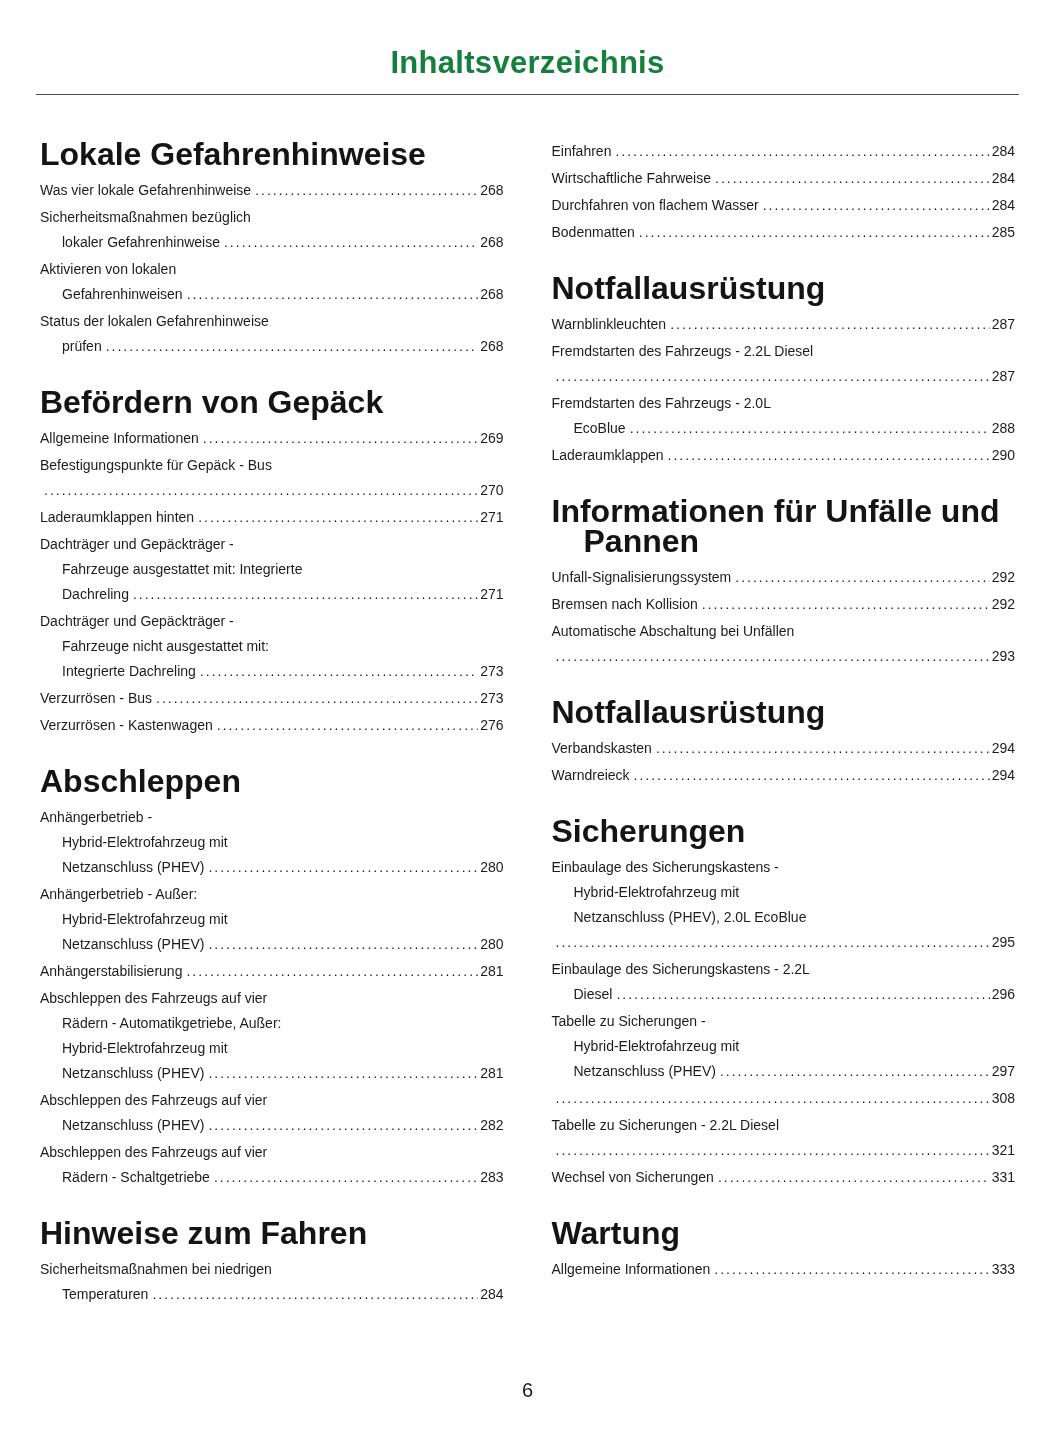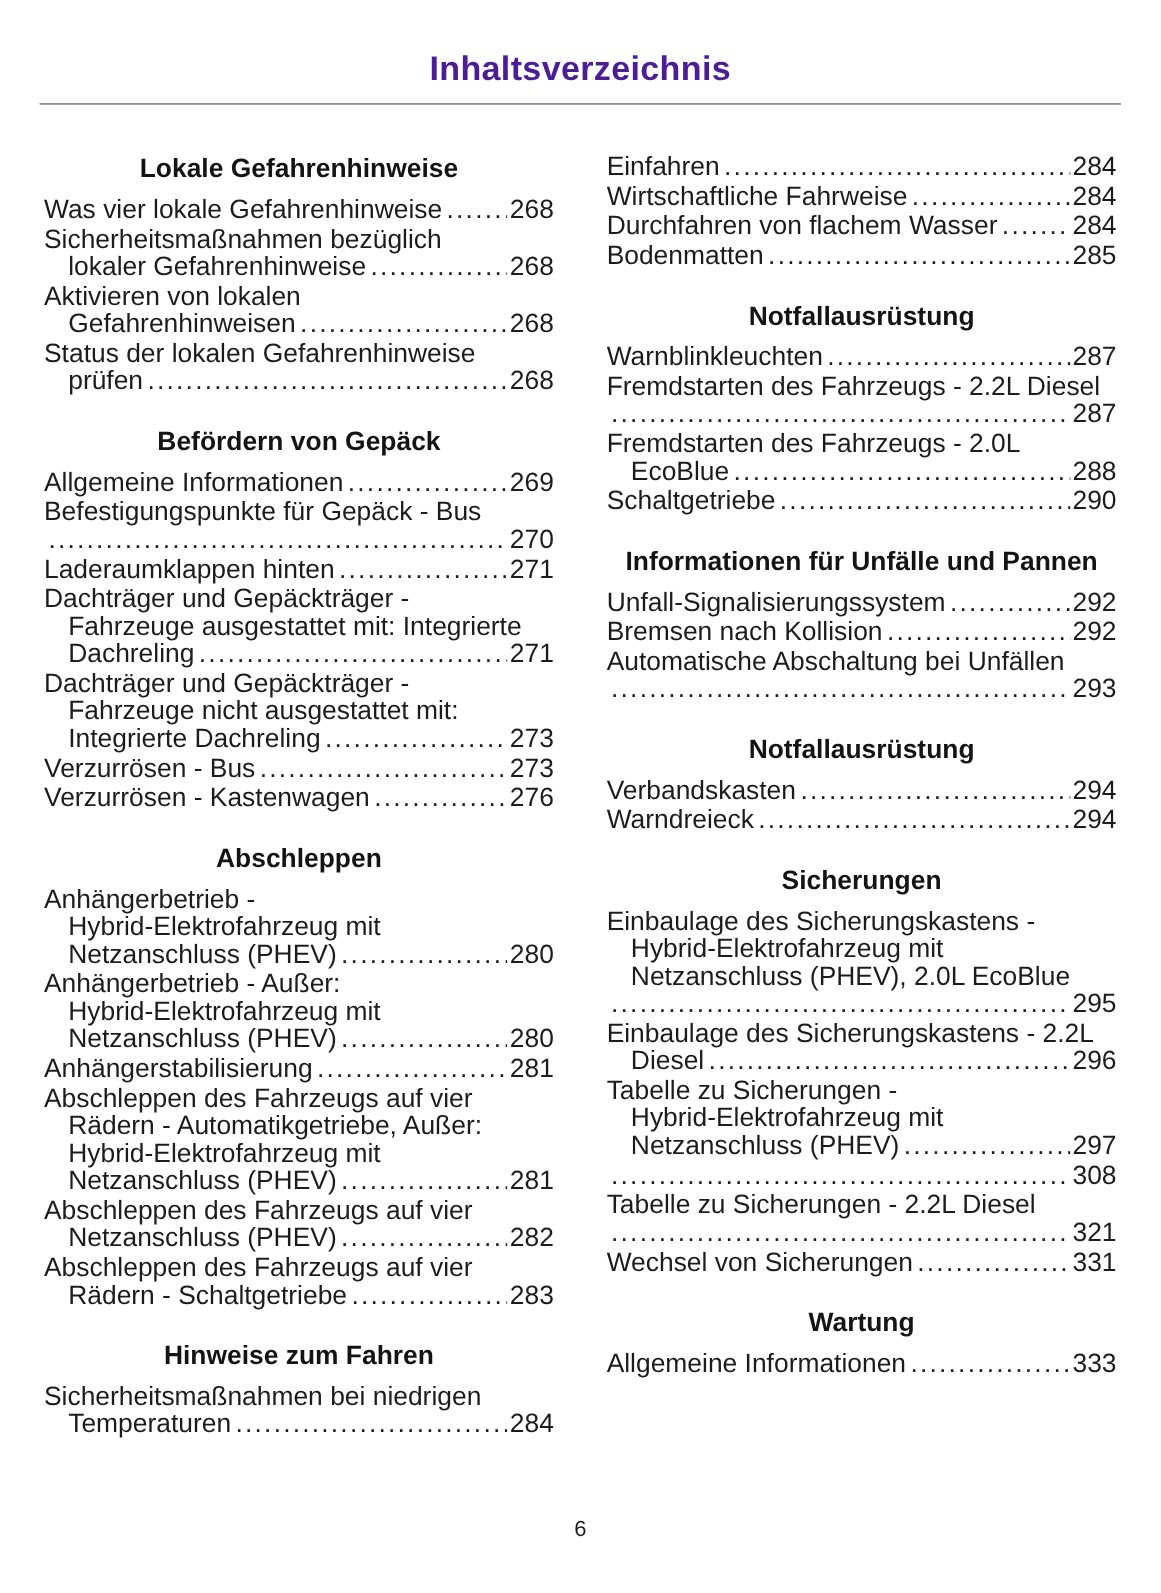"Inhaltsverzeichnis" .doc-title { color: #4c1d95 -> #15803d }
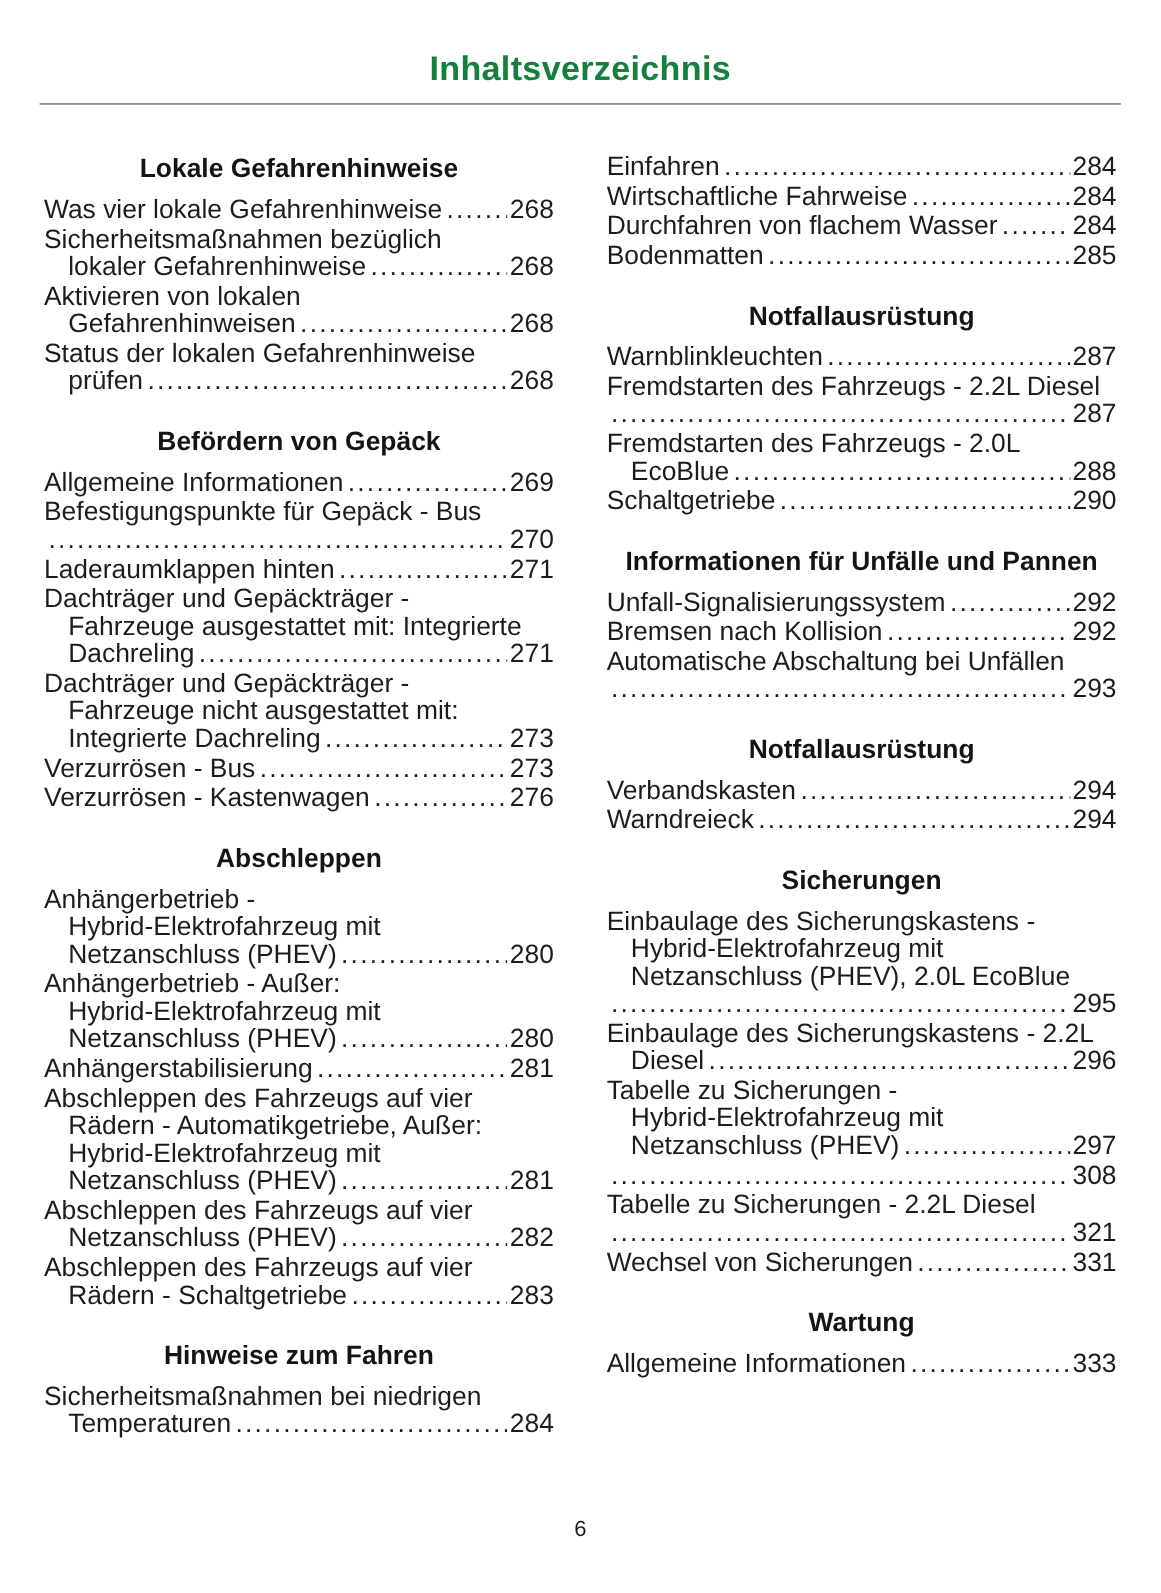"Lokale Gefahrenhinweise" .heading { font-size: 24px -> 32px; text-align: center -> none }
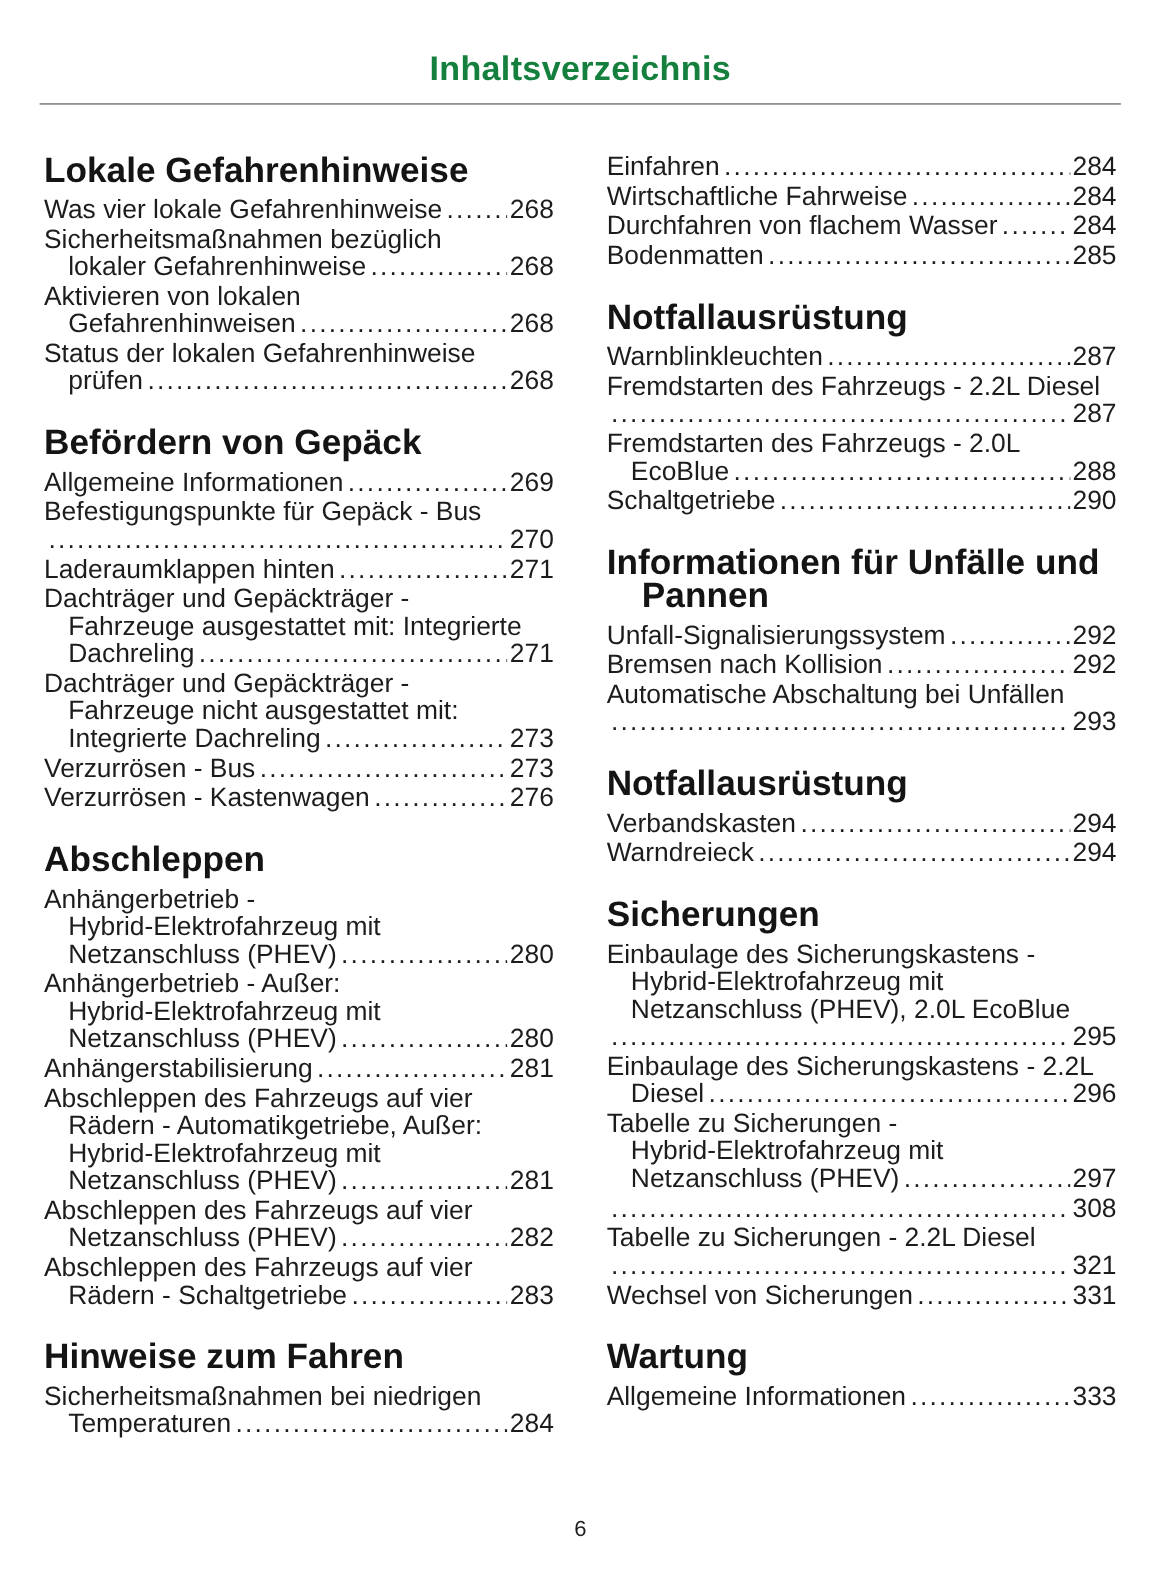"Einfahren" .entry { font-size: 24px -> 14px }
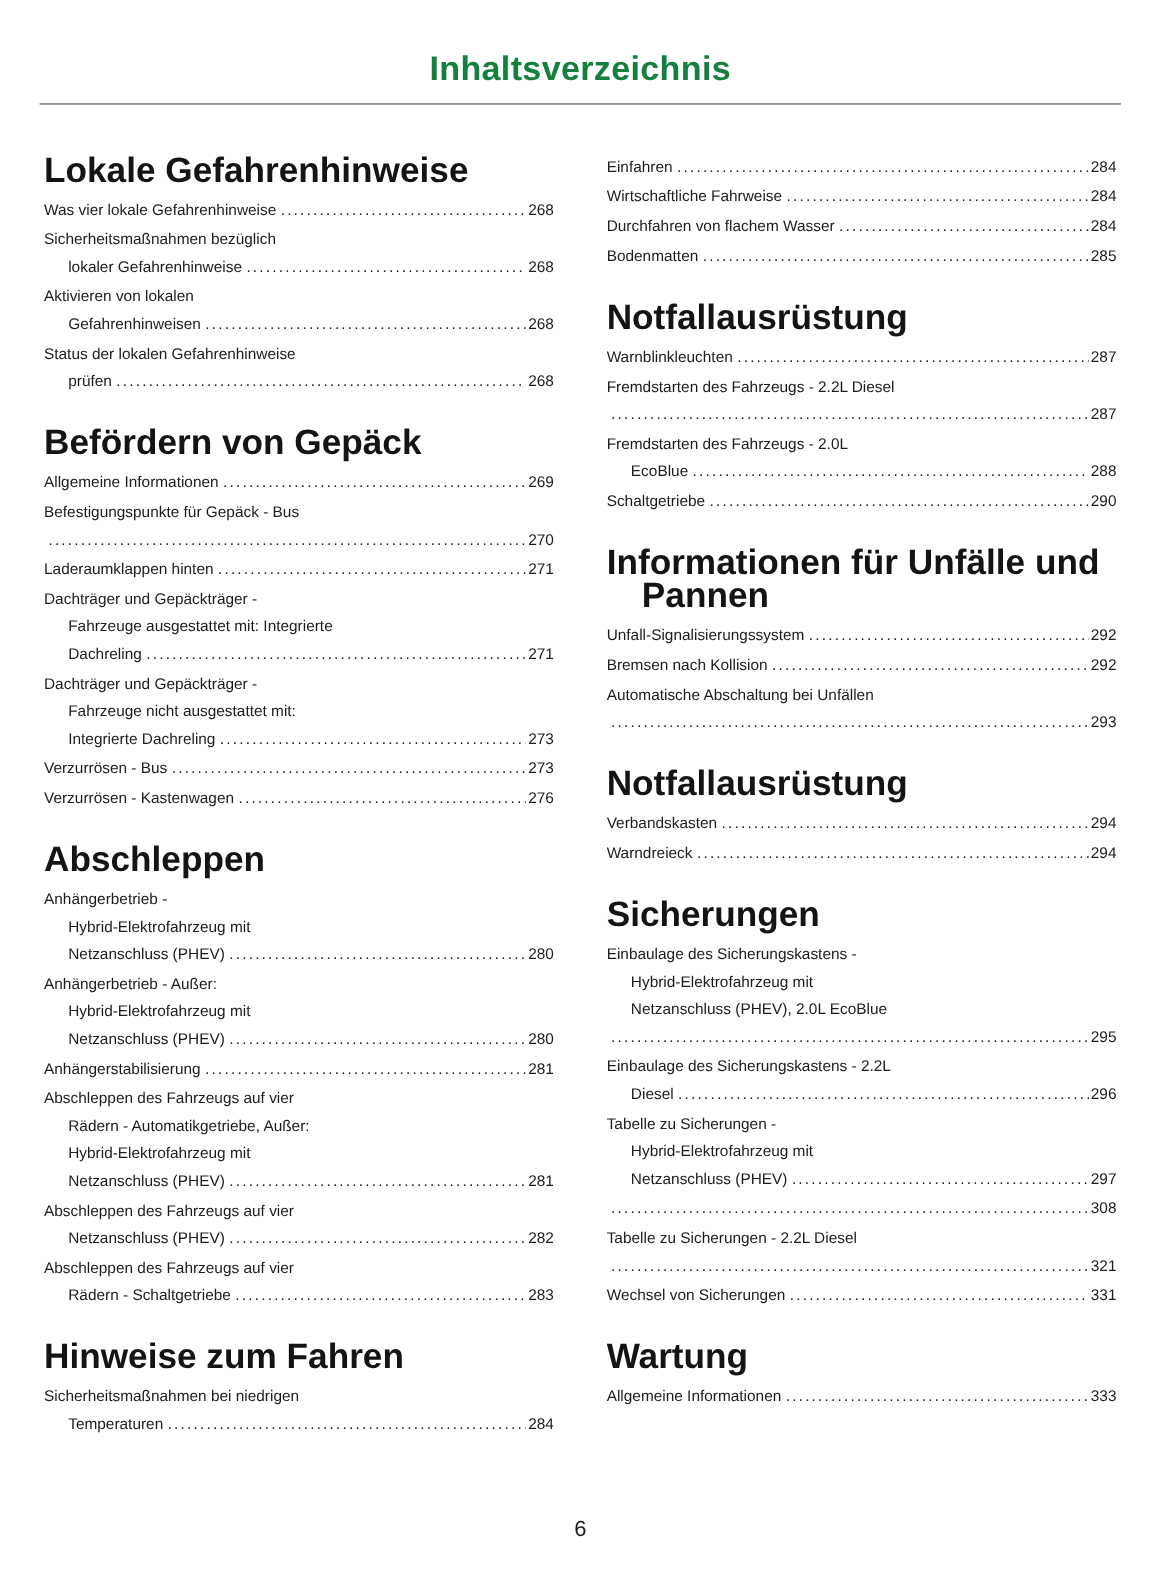"Schaltgetriebe" span.etitle { text: Schaltgetriebe -> Laderaumklappen }
